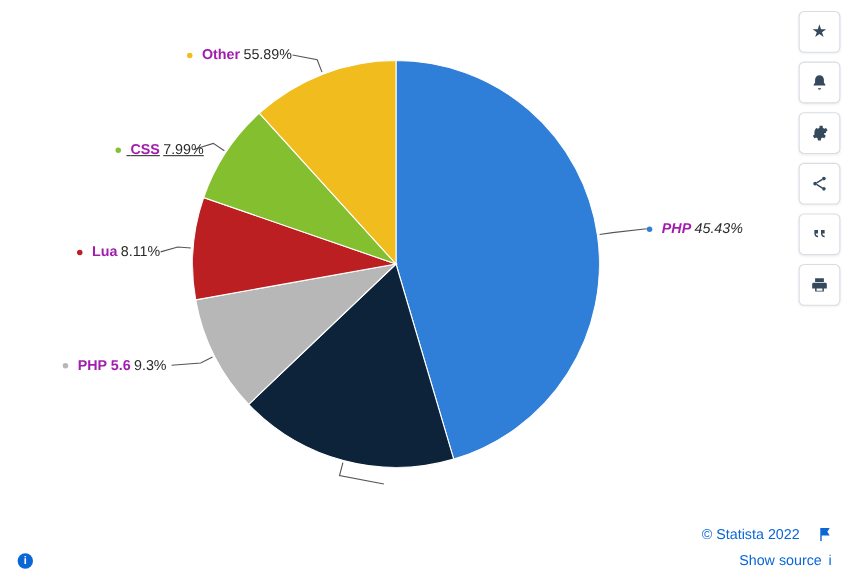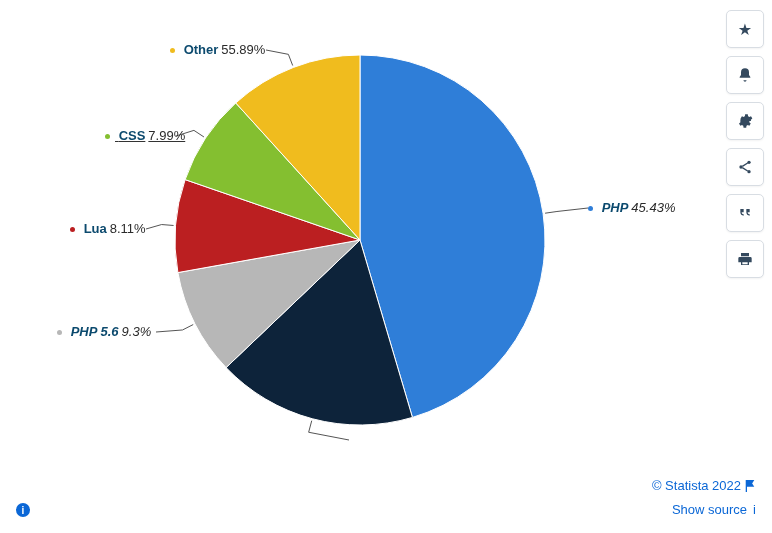"Other" .label .name { color: #0c4a6e -> #a21caf }
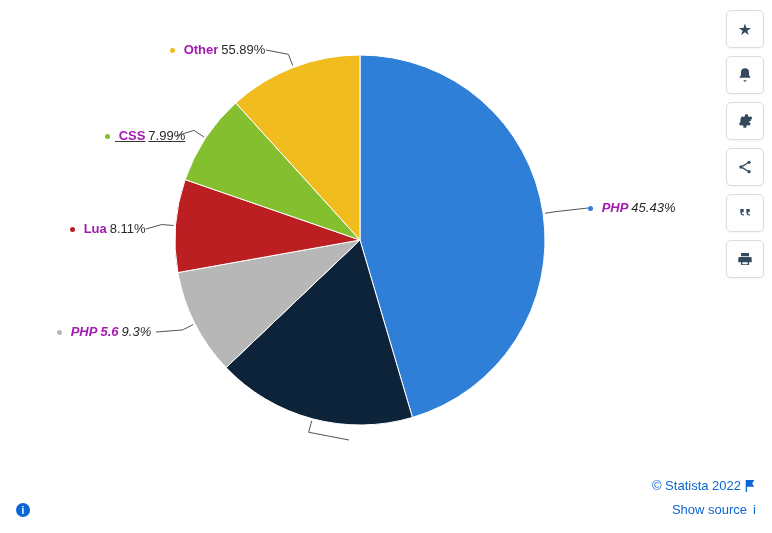"PHP 5.6 9.3%" div.label { font-style: italic -> none }
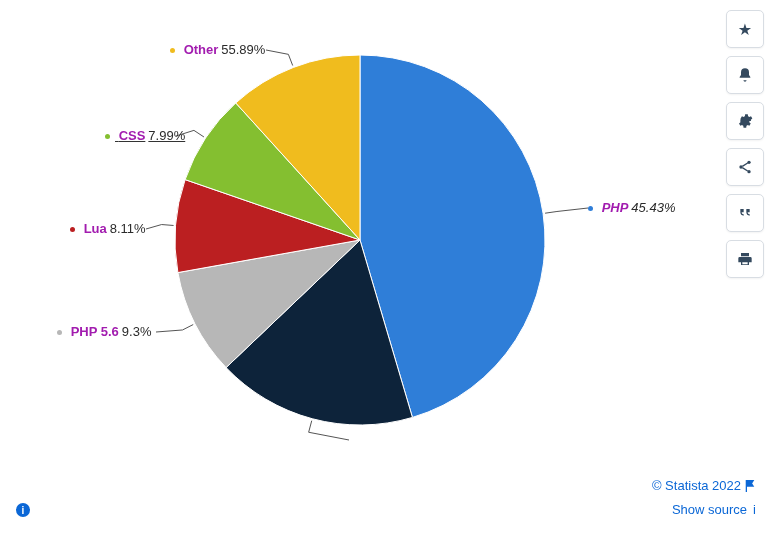"© Statista 2022" .copyright { gap: 3px -> 17px }
